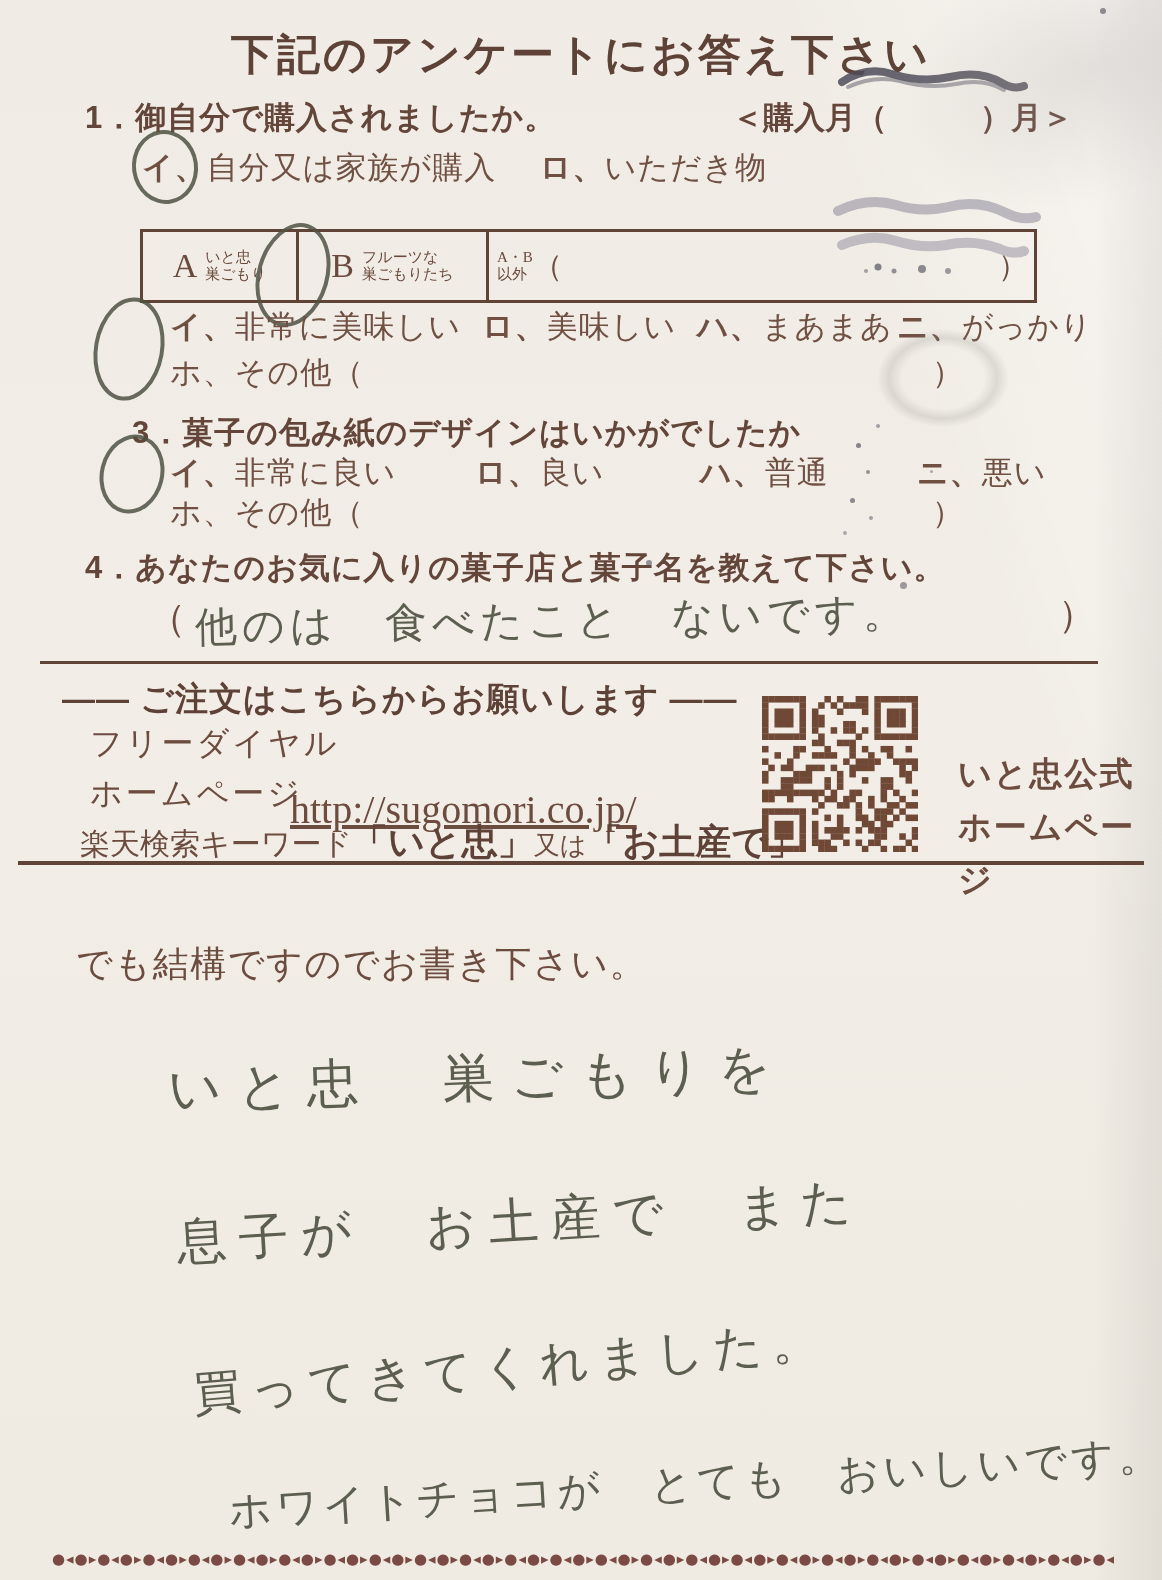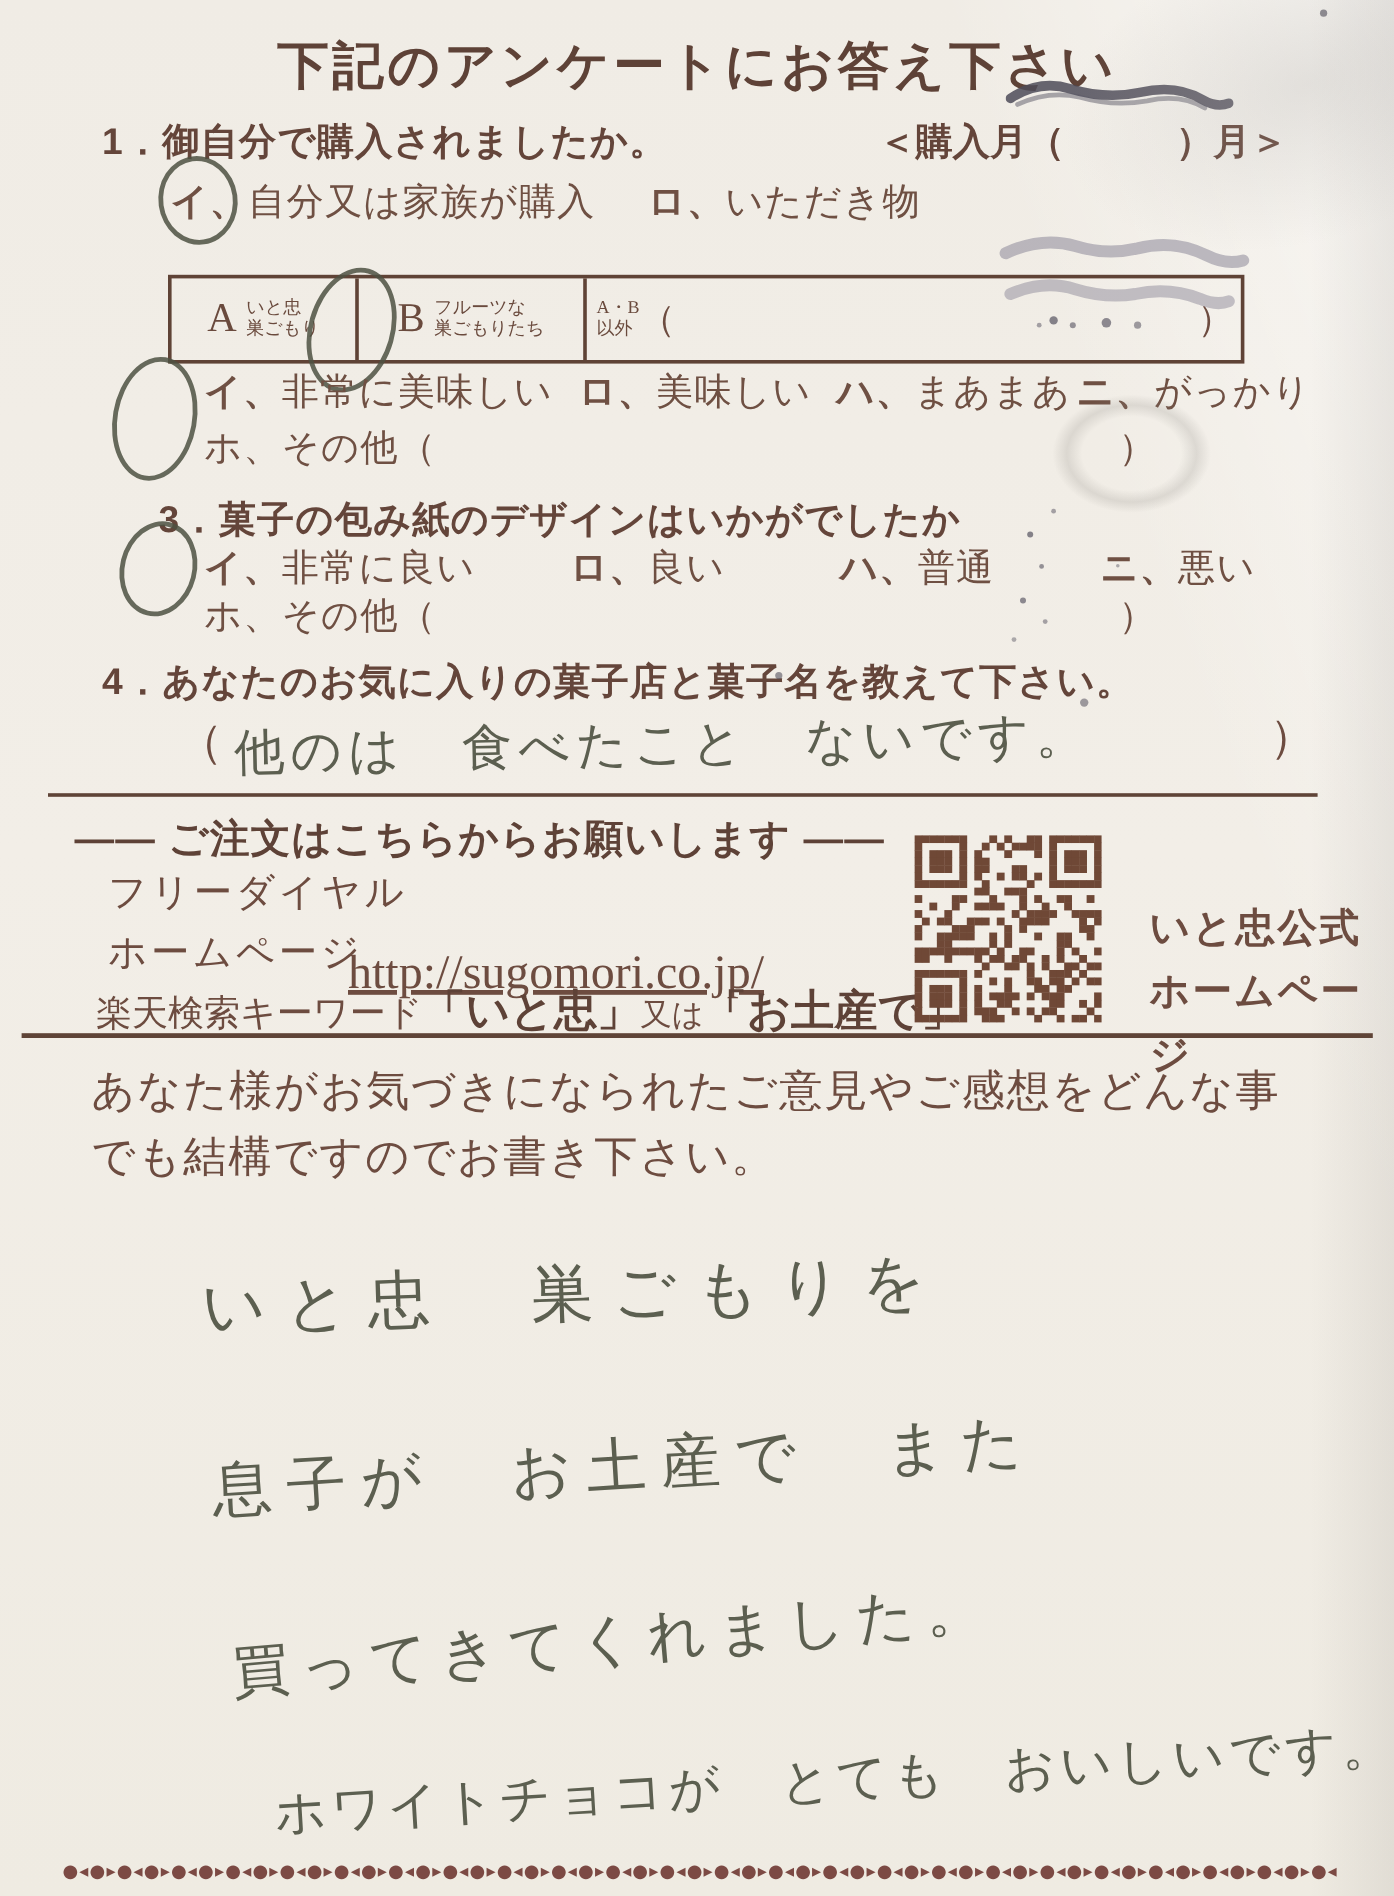"あなた様がお気づきになられたご意見やご感想をどんな事" div.abs { html: <div>あなた様がお気づきになられたご意見やご感想をどんな事</div> -> none }
